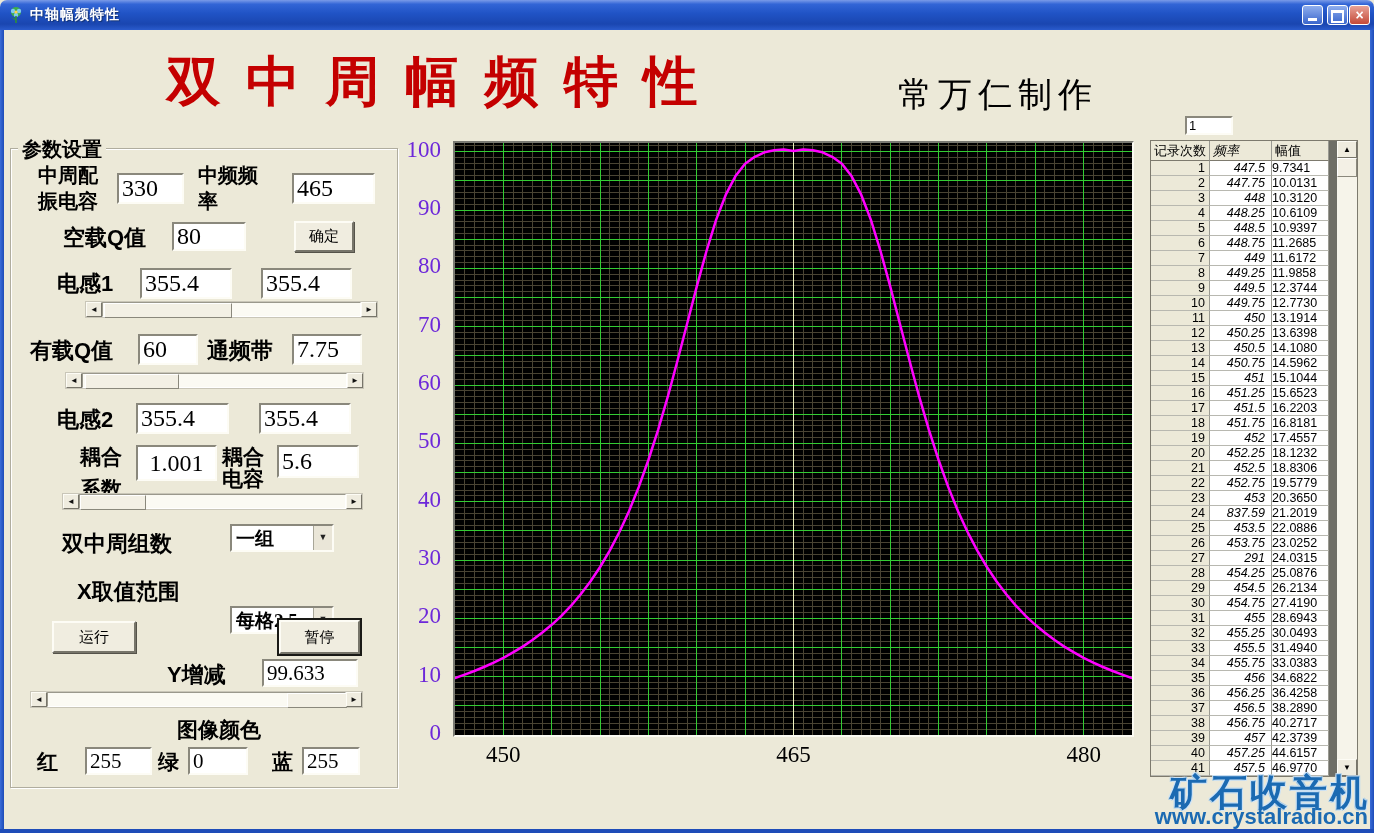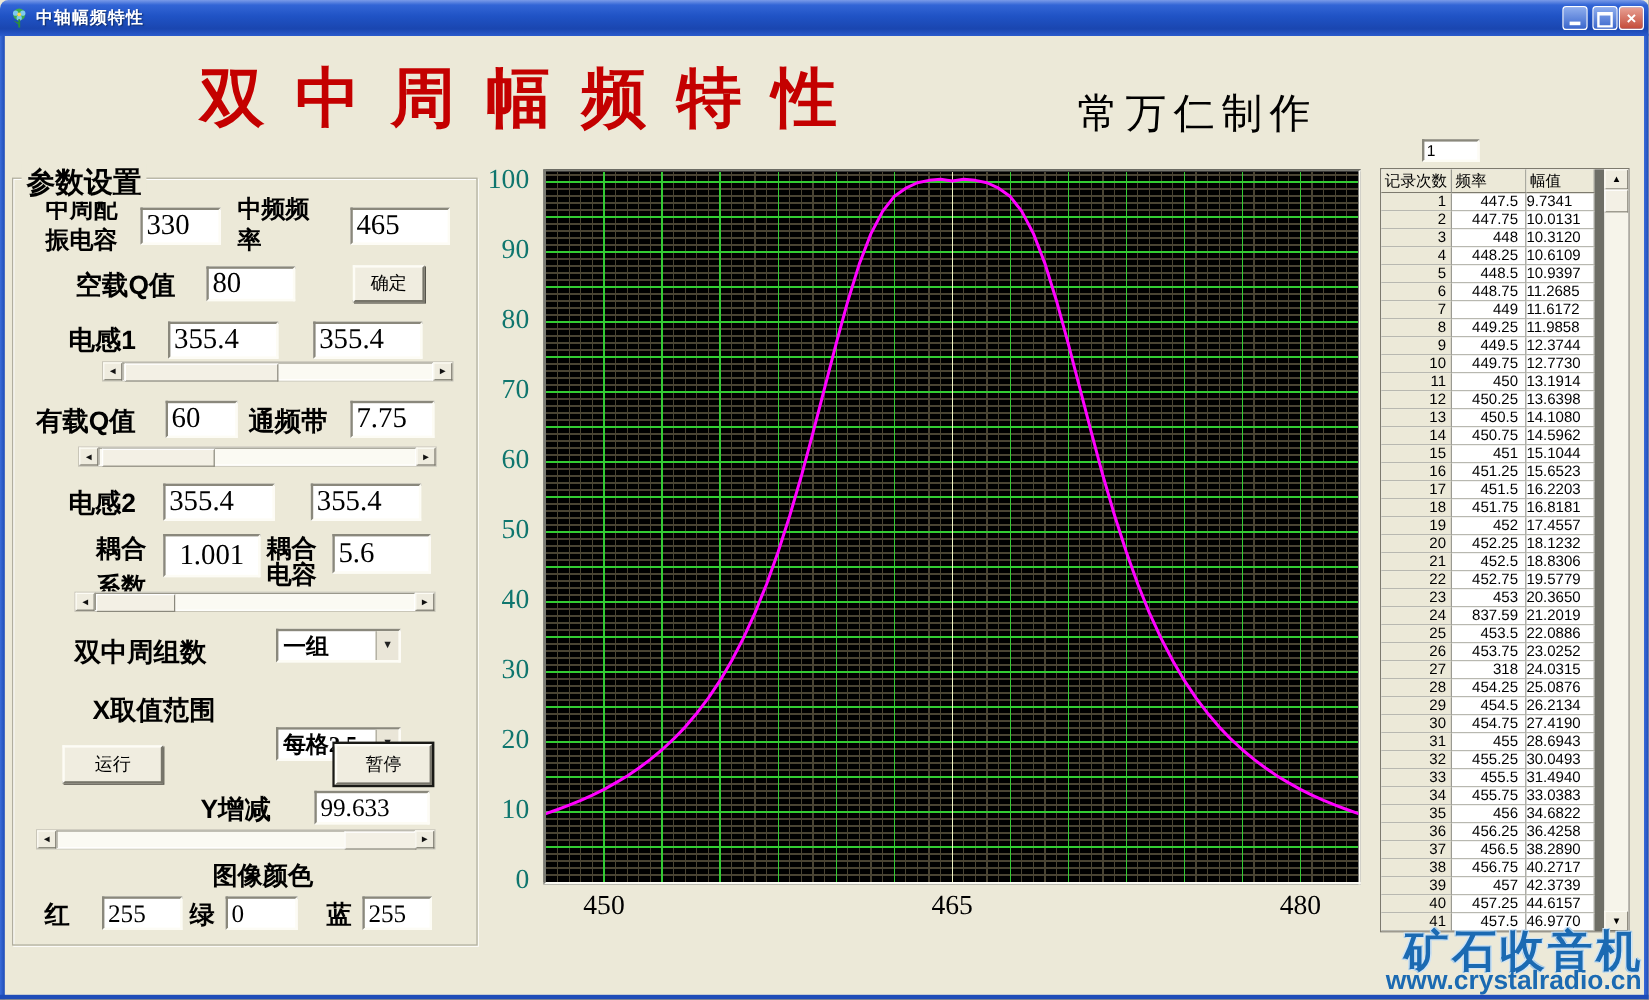"参数设置" .group-label { font-size: 24px -> 20px }
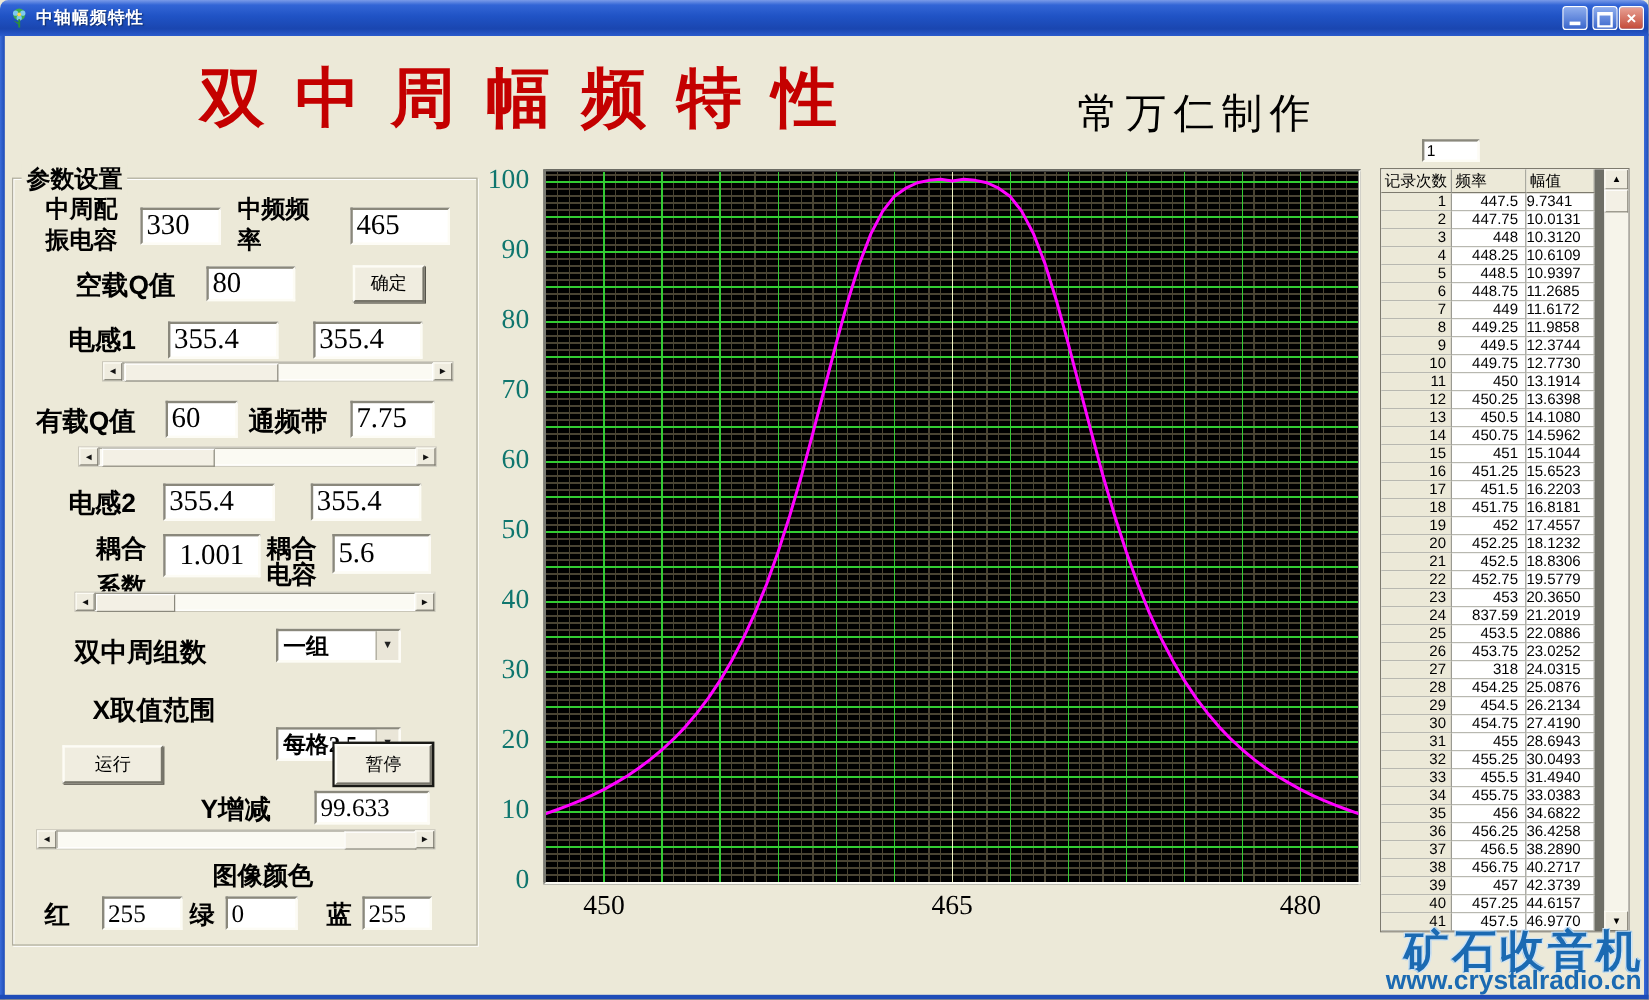"100" .ylab { color: #0f766e -> #6d28d9 }
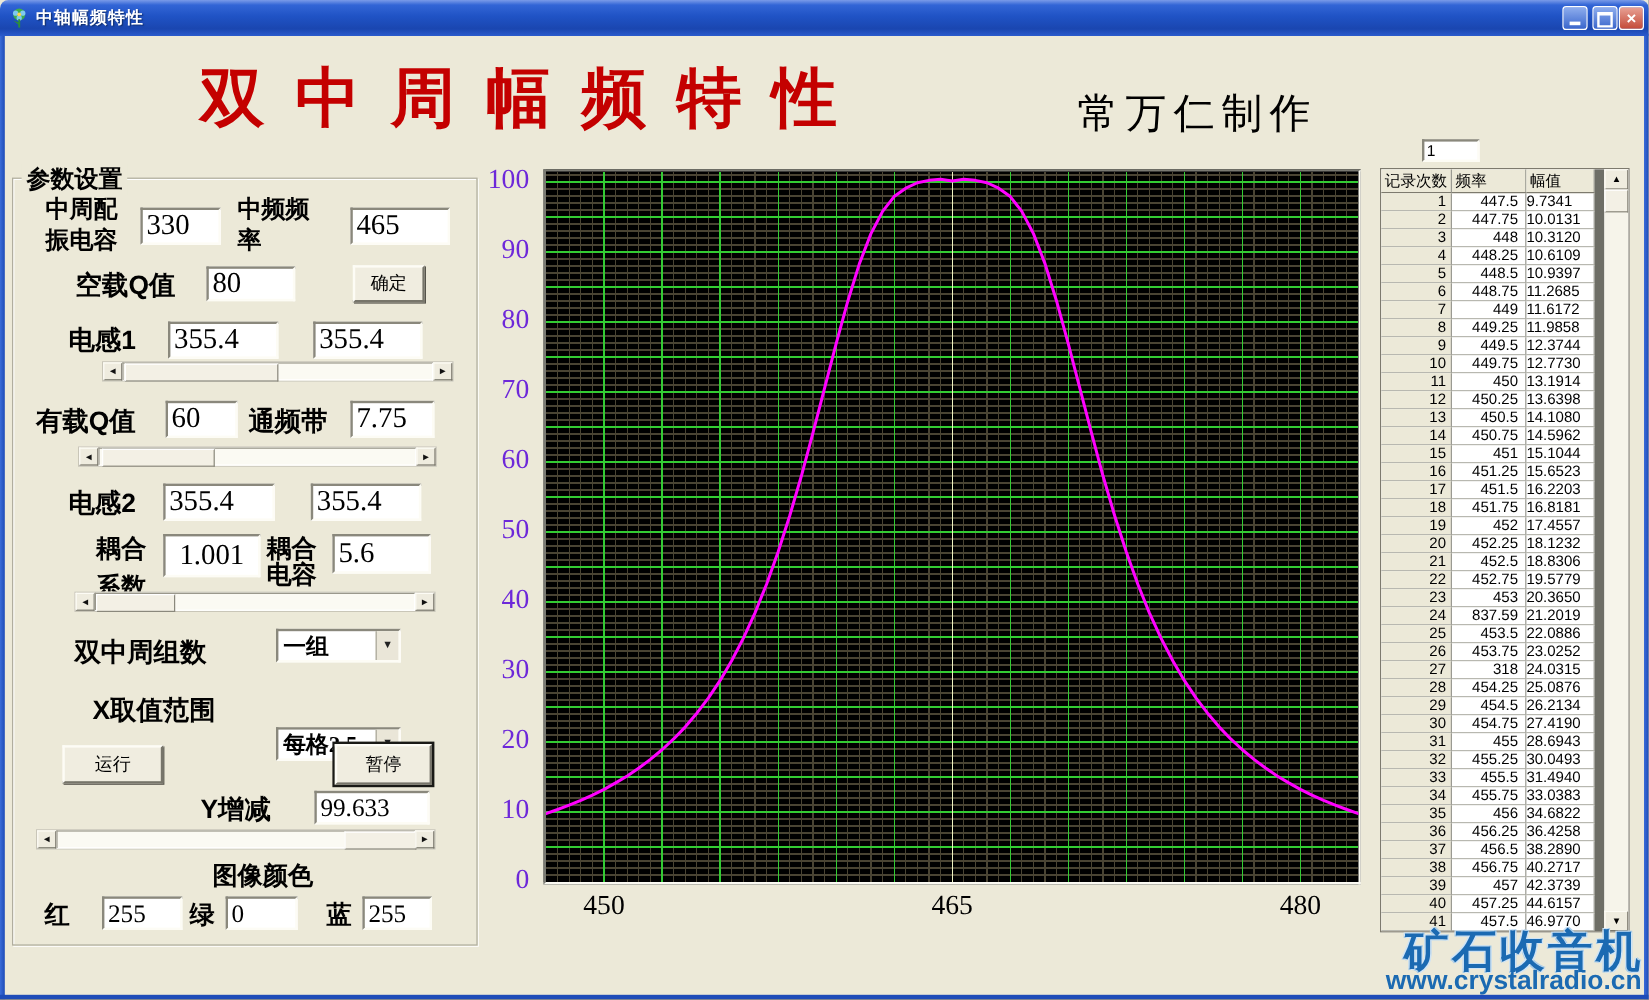"频率" .c1 { font-style: none -> italic }
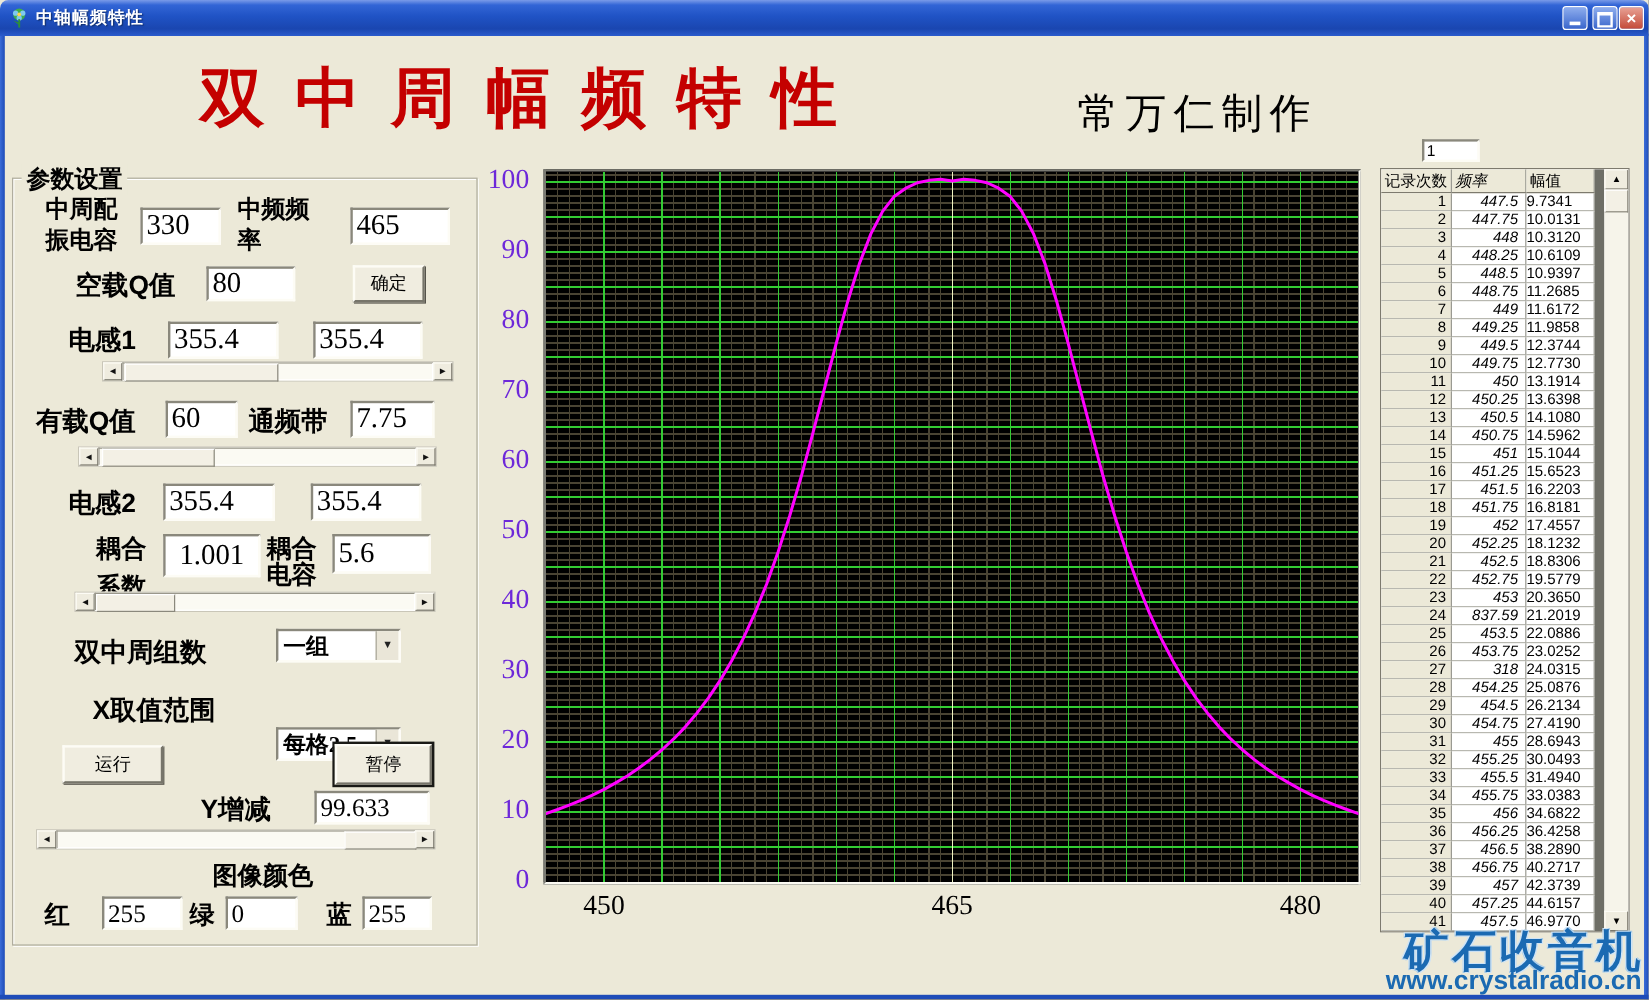"318" div.gcell { text: 318 -> 291 }
